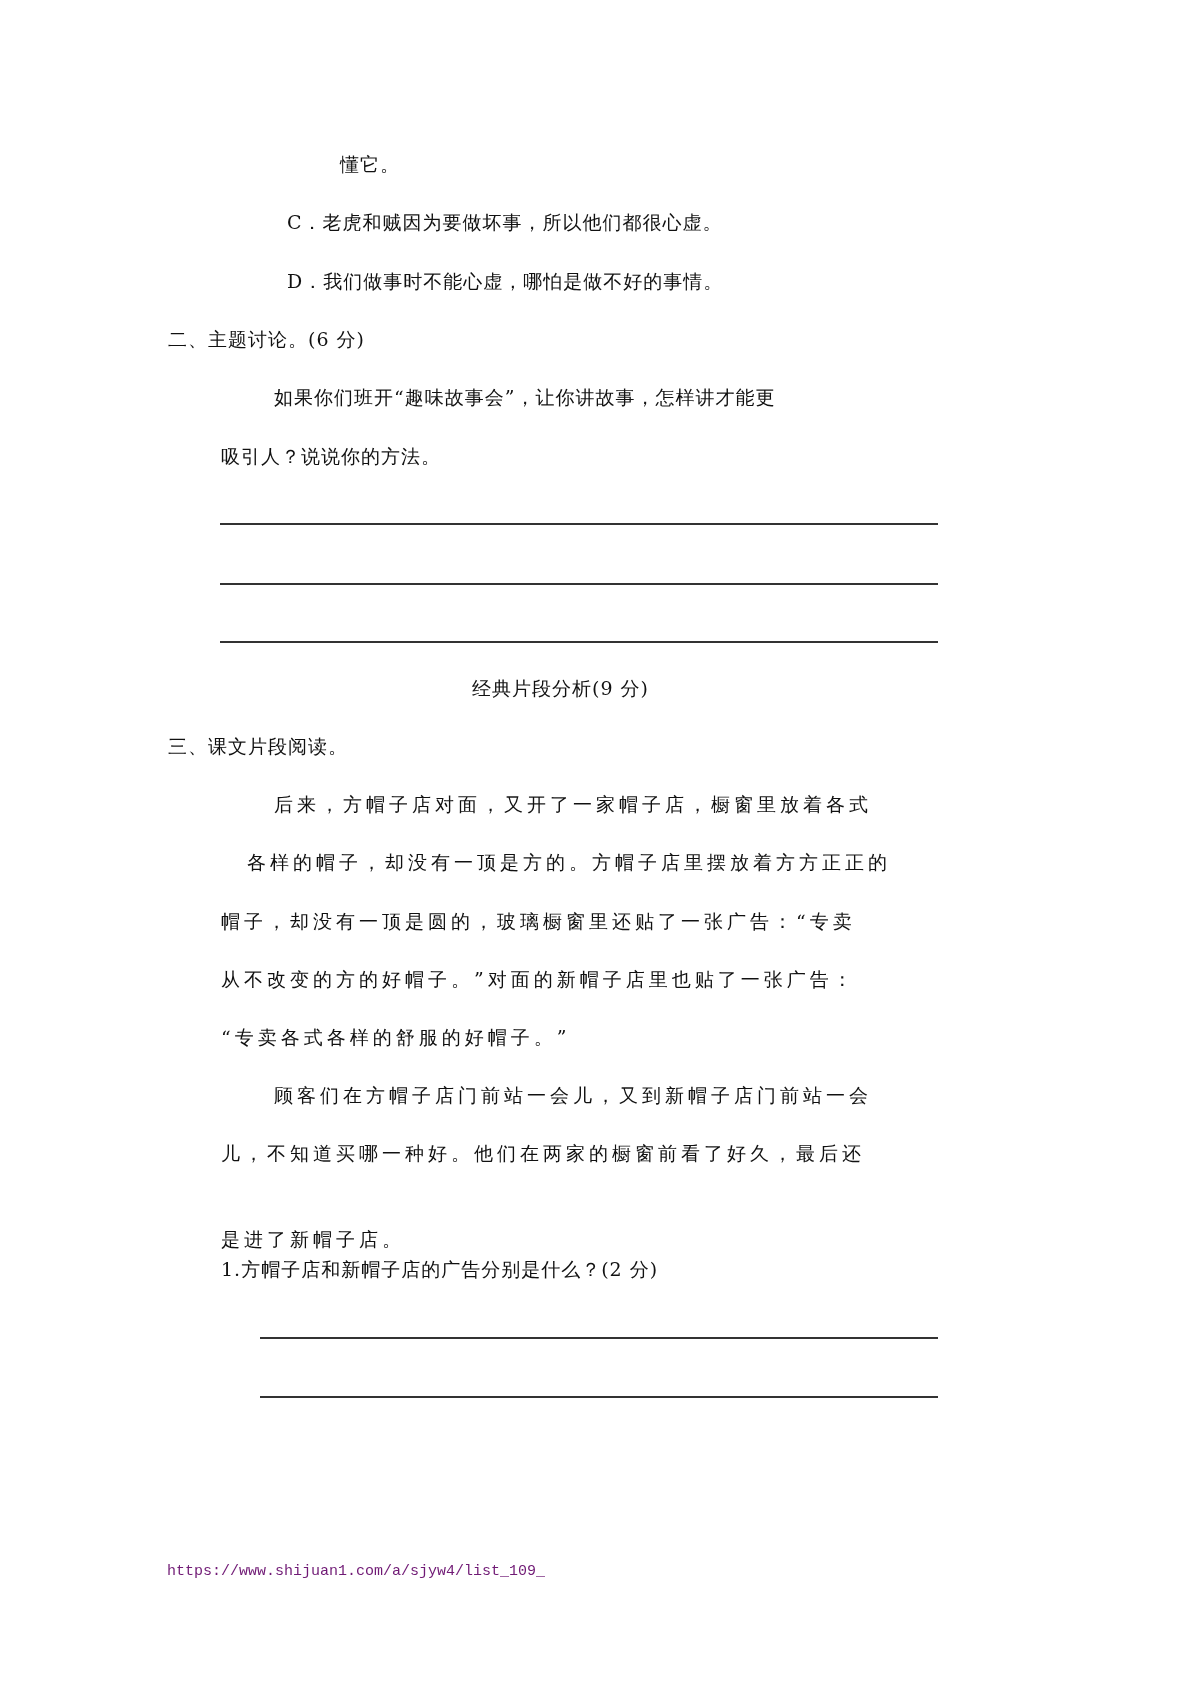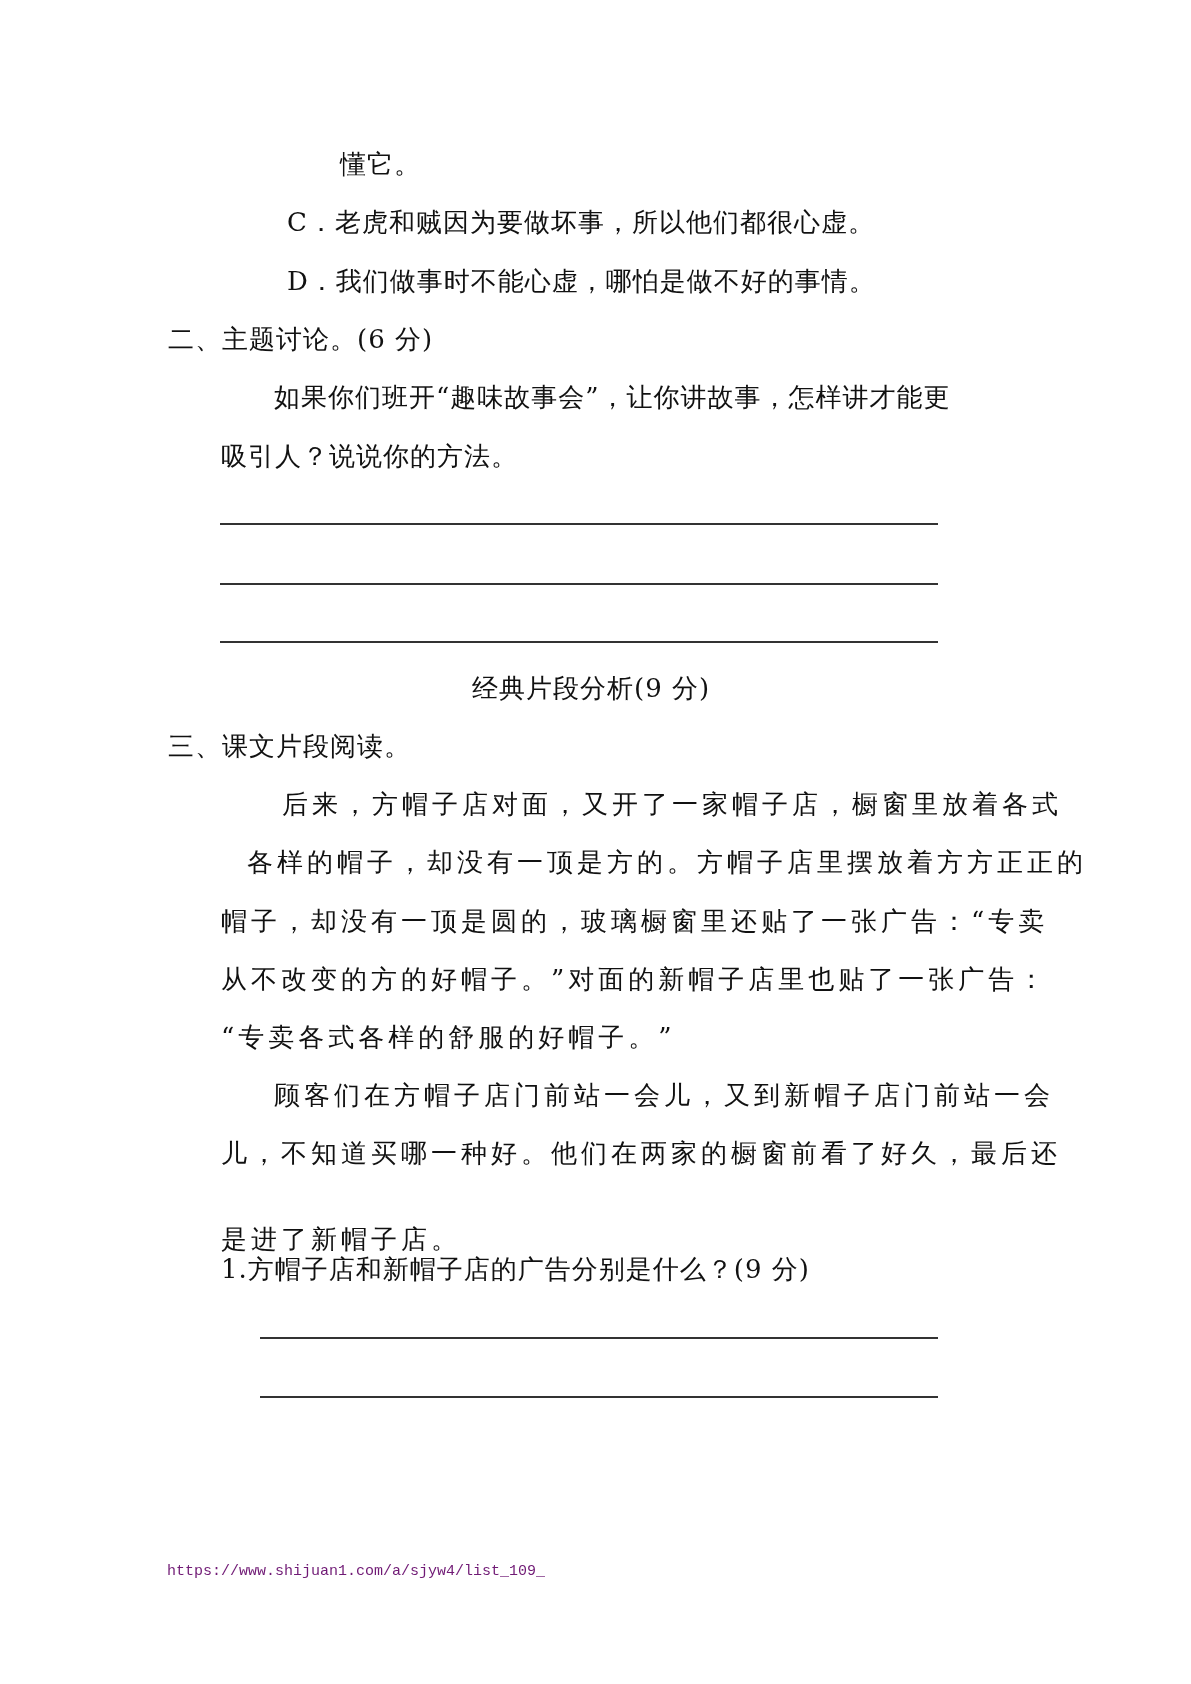"懂它。" .line { font-size: 26px -> 19px }
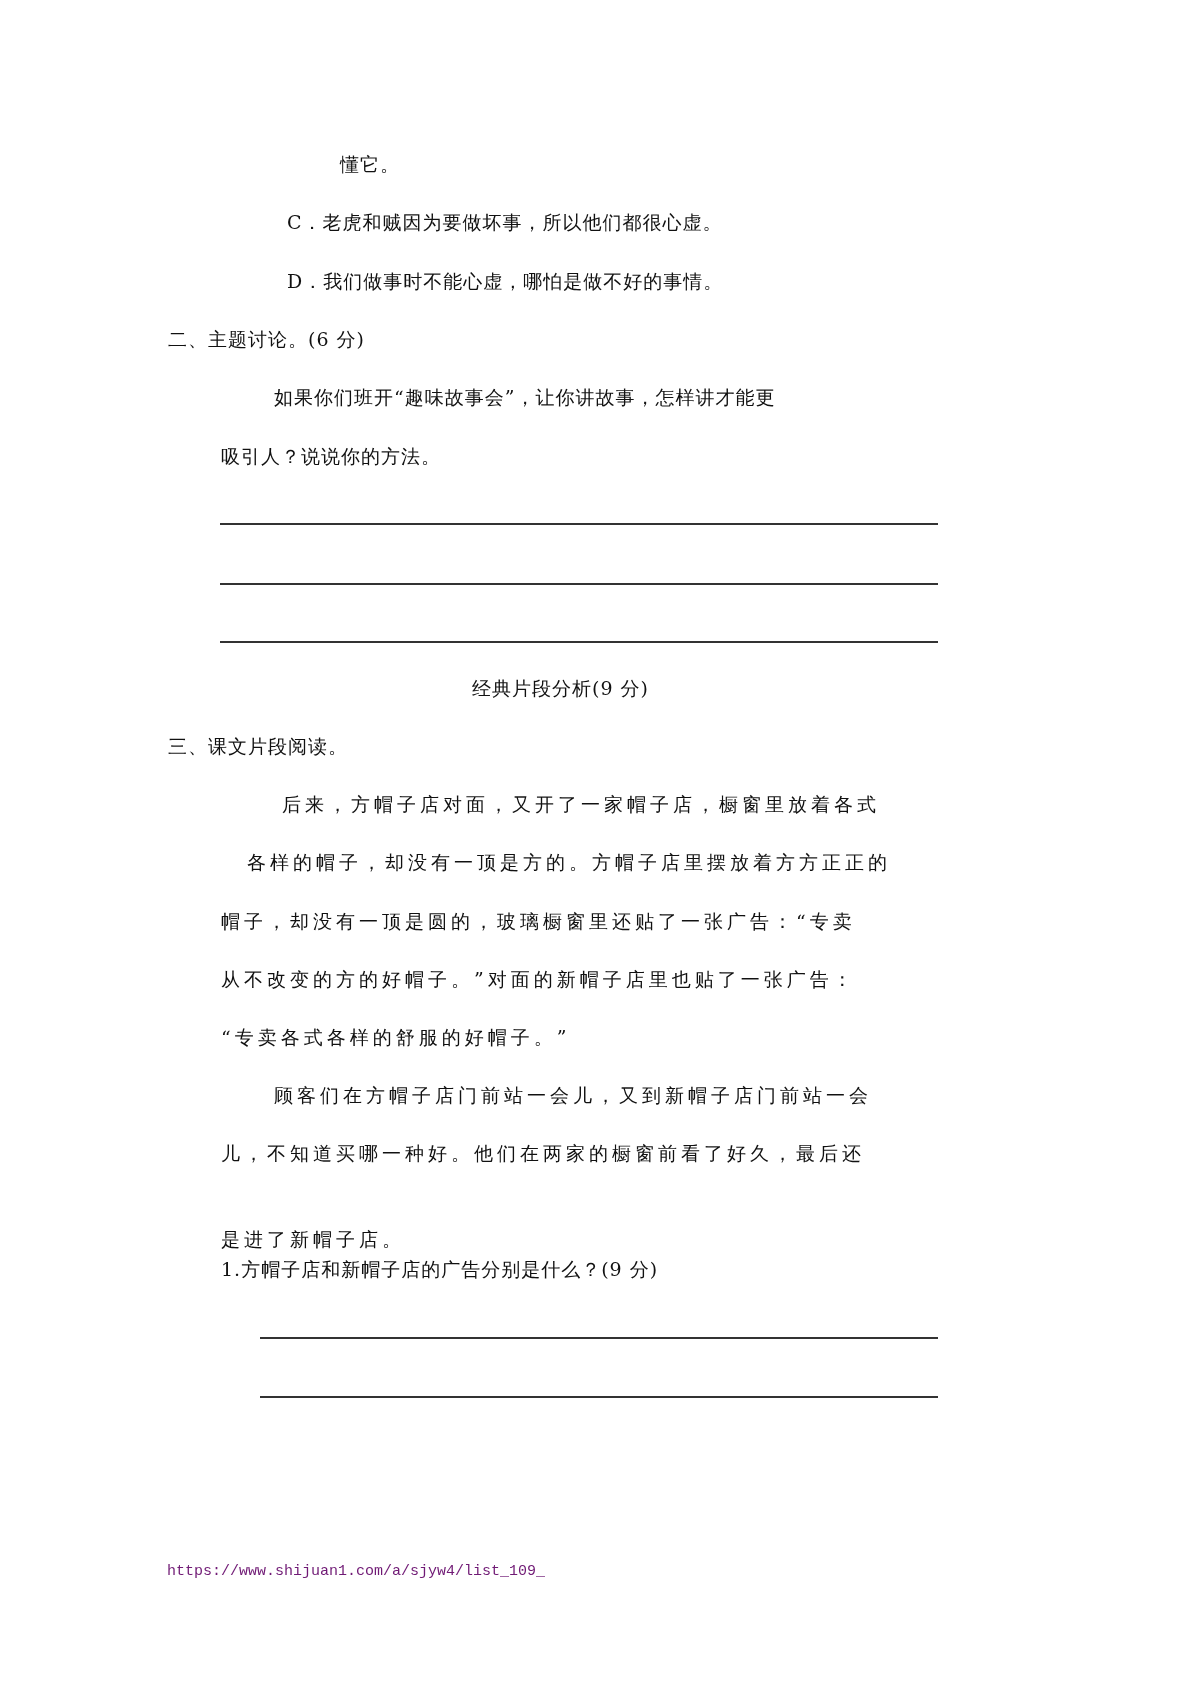"后来，方帽子店对面，又开了一家帽子店，橱窗里放着各式" div.line { margin-left: 8px -> none }
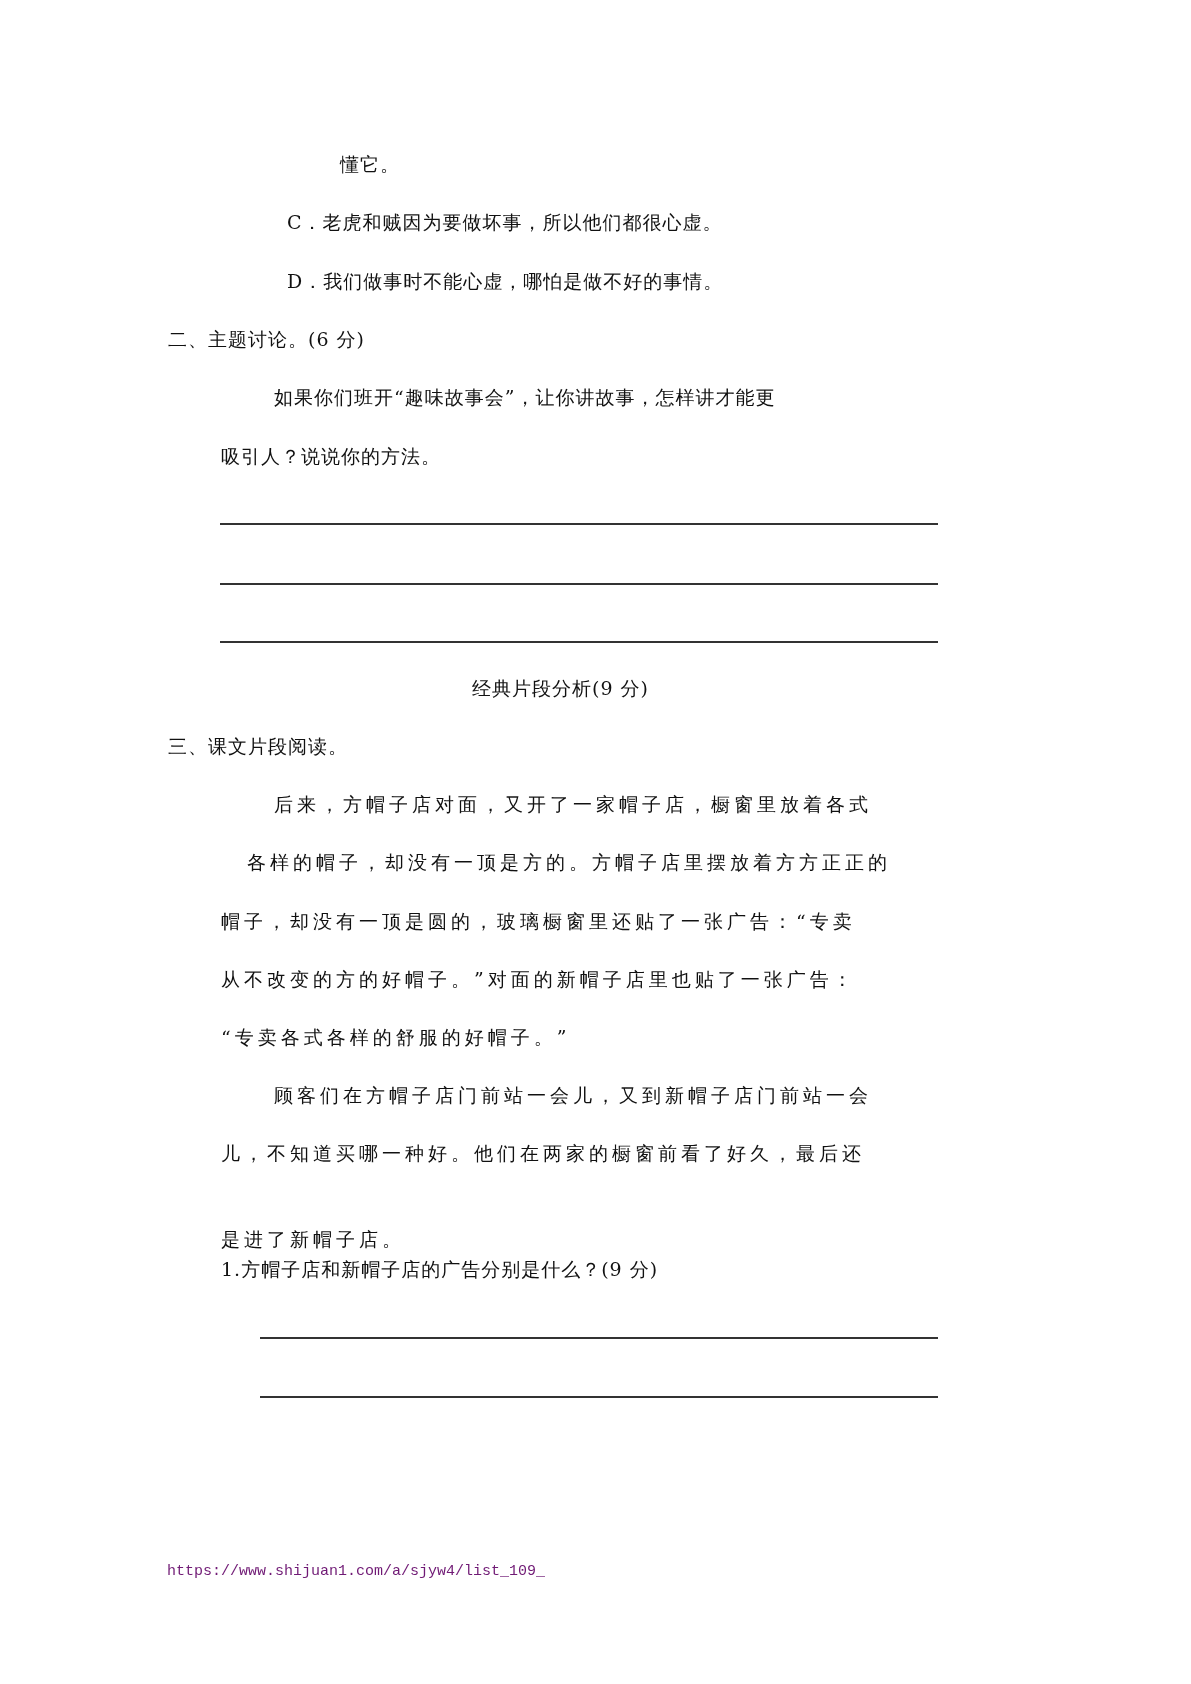"1.方帽子店和新帽子店的广告分别是什么？(9 分)" div.line { text: 9 -> 2 }
